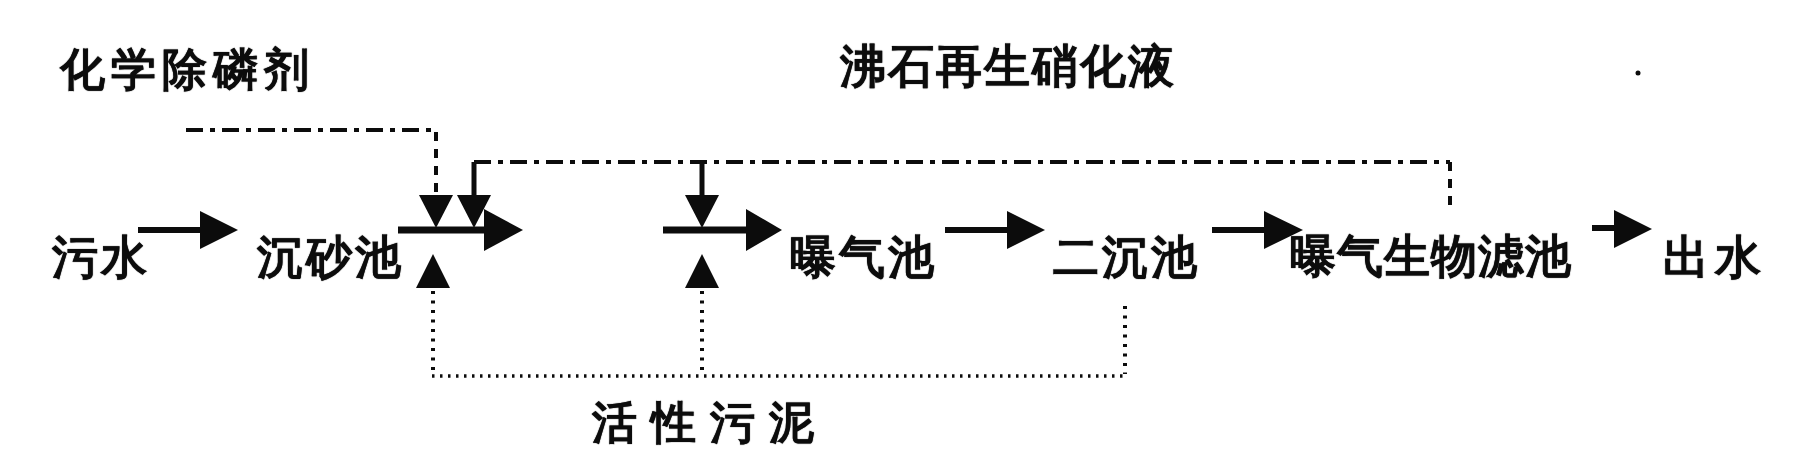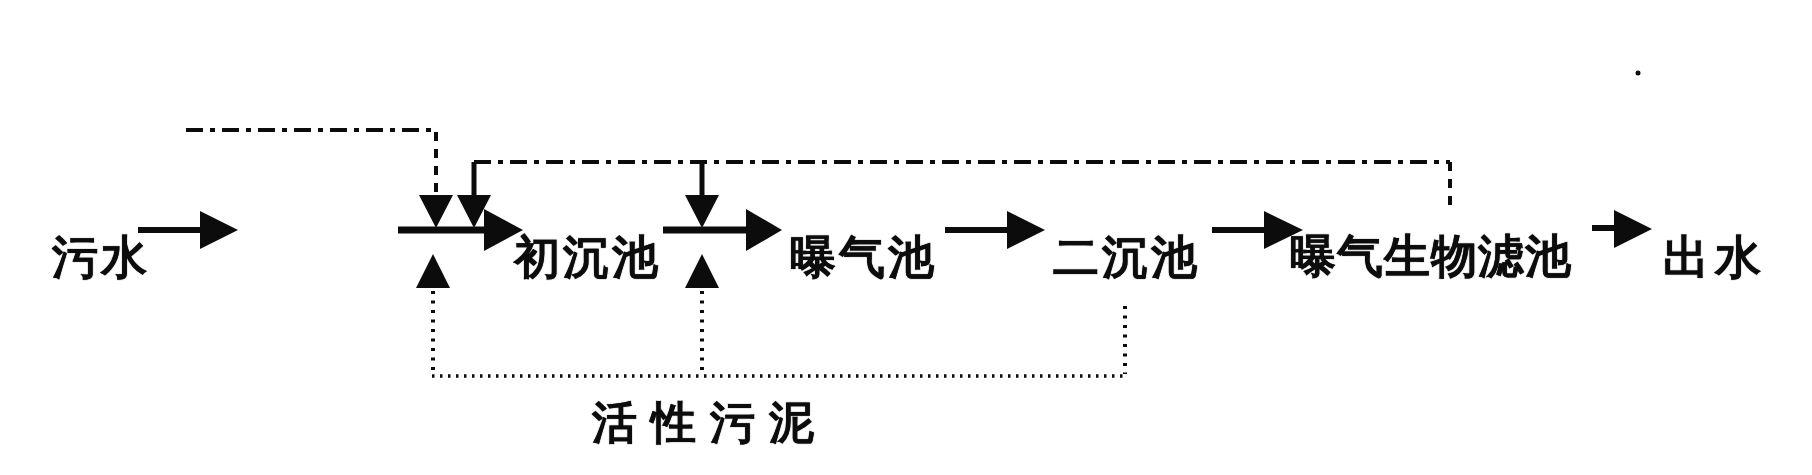"化学除磷剂" div.lbl { html: none -> <div>化学除磷剂</div> }
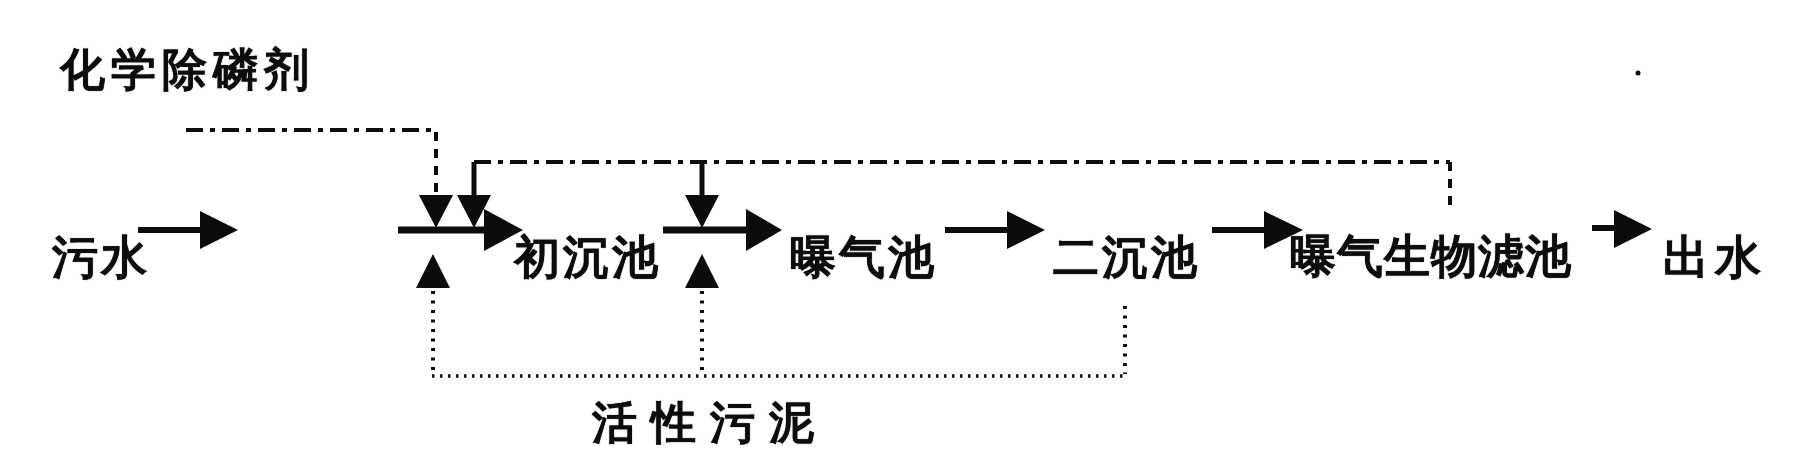"沸石再生硝化液" div.lbl { html: none -> <div>沸石再生硝化液</div> }
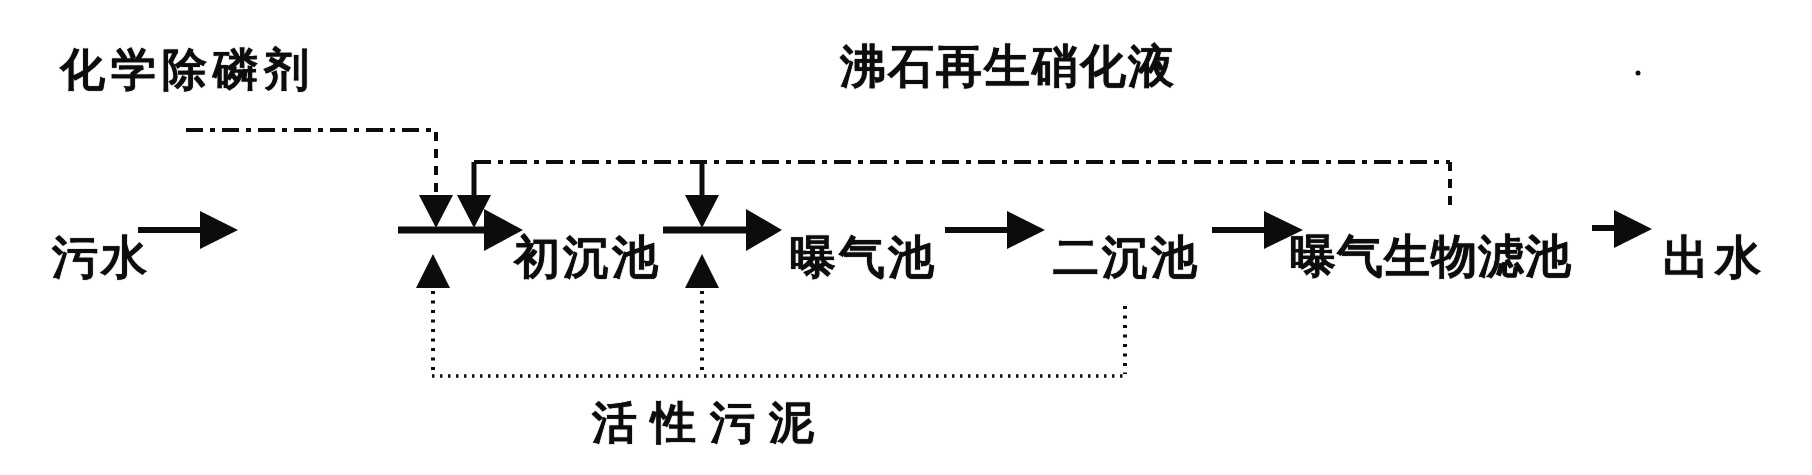"沉砂池" div.lbl { html: none -> <div>沉砂池</div> }
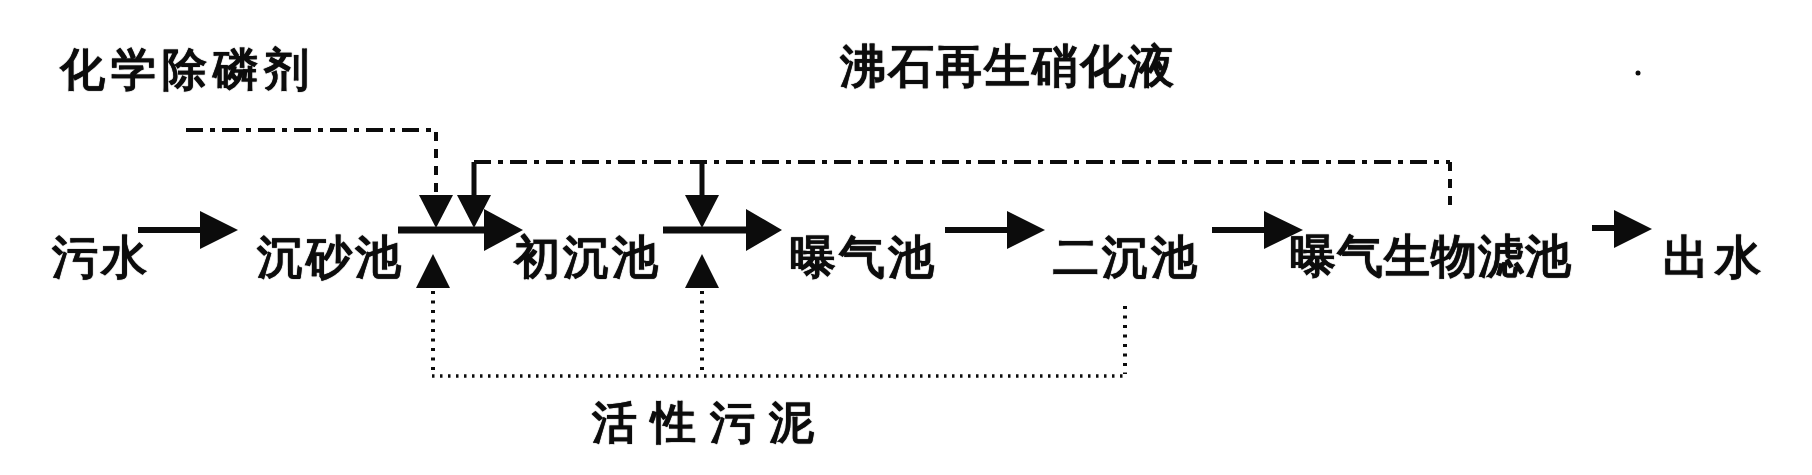"初沉池" div.lbl { html: <div>初沉池</div> -> none }
